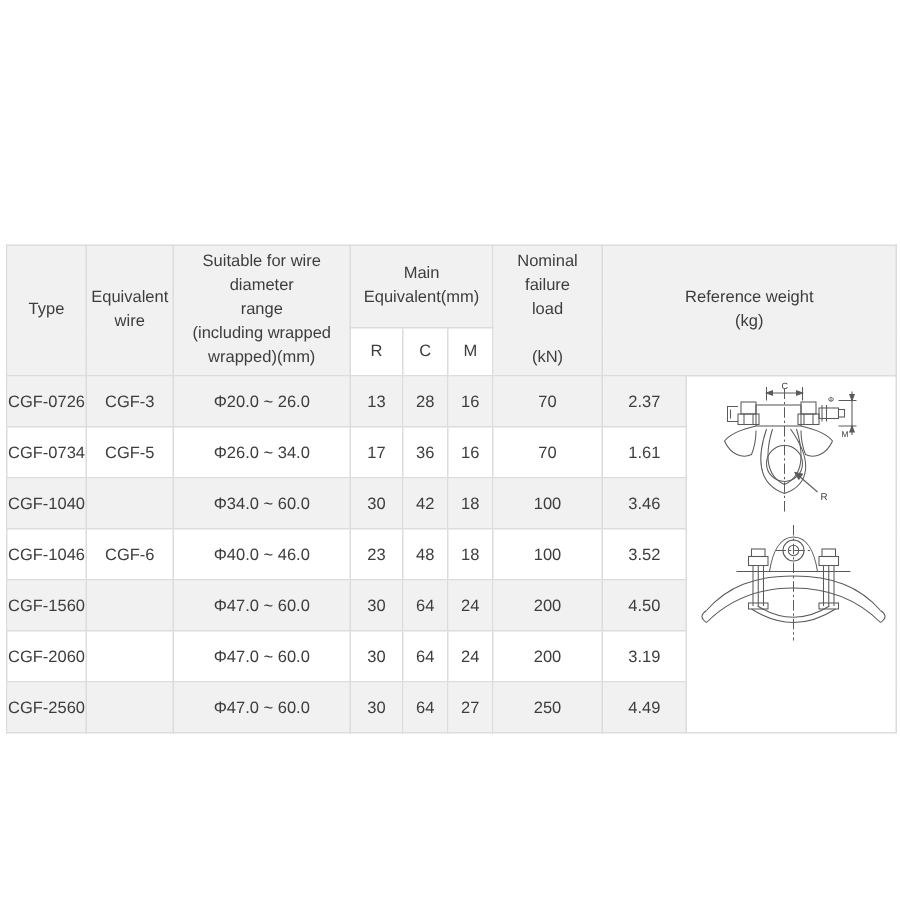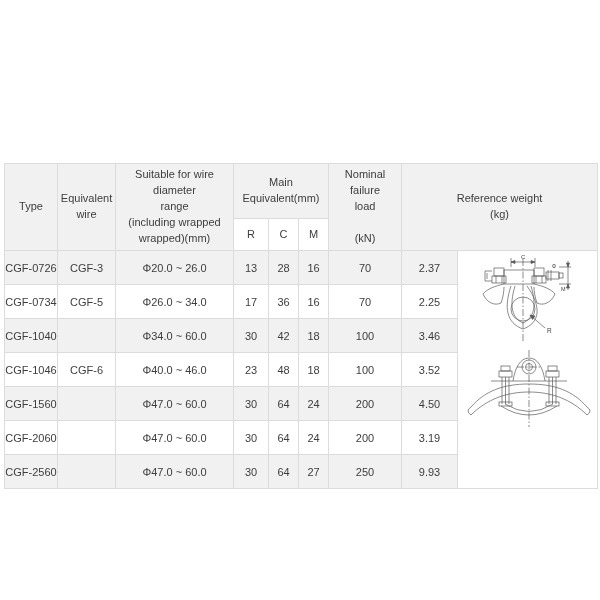"2.25" td { text: 2.25 -> 1.61 }
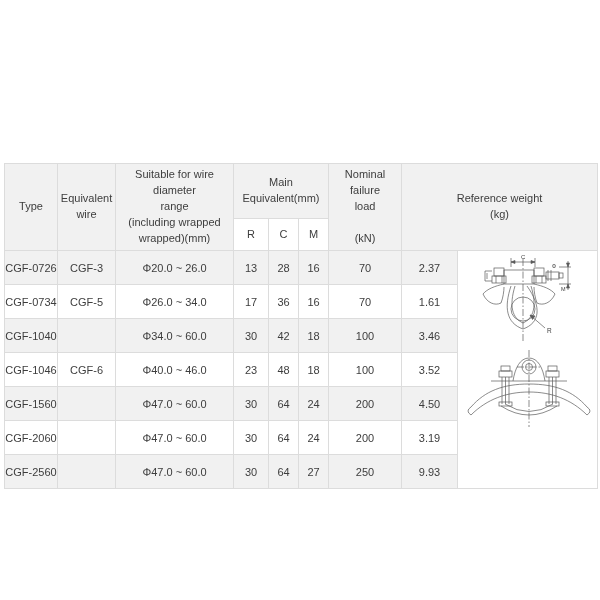"9.93" td { text: 9.93 -> 4.49 }
